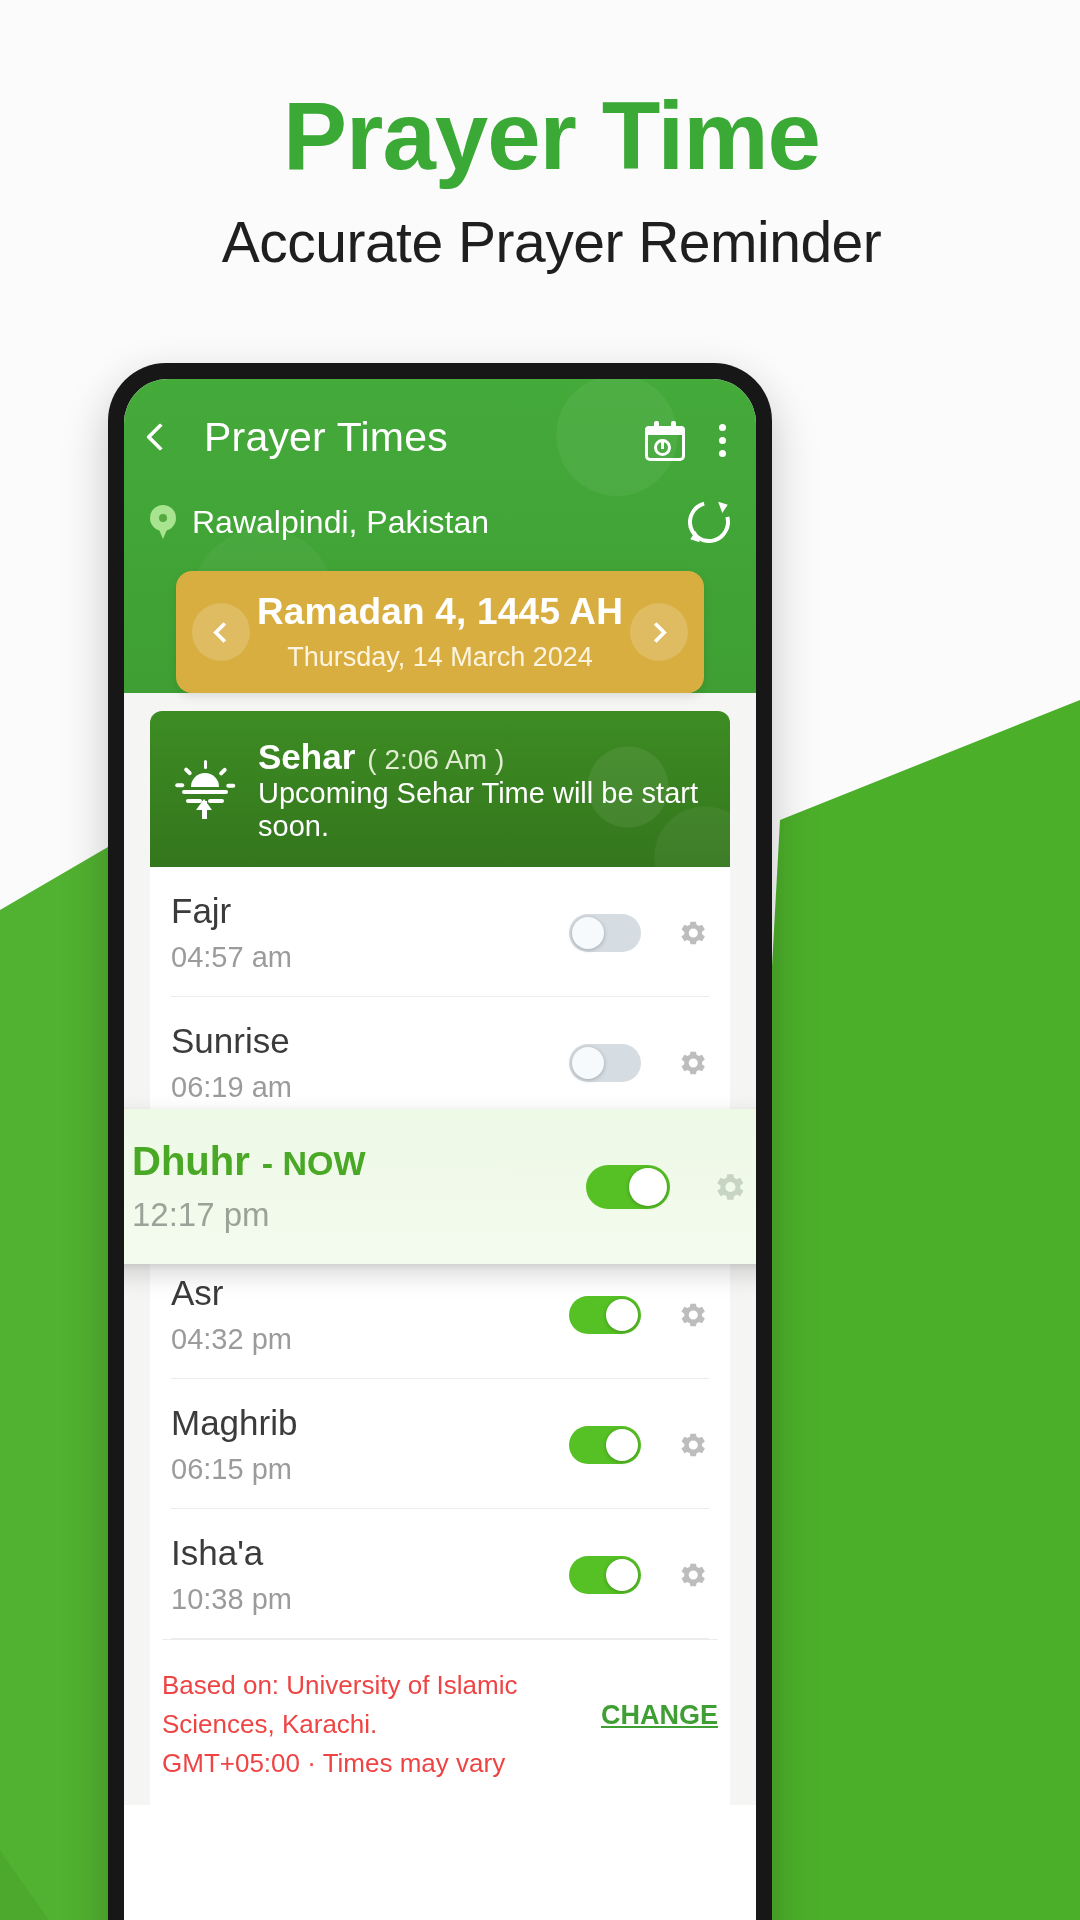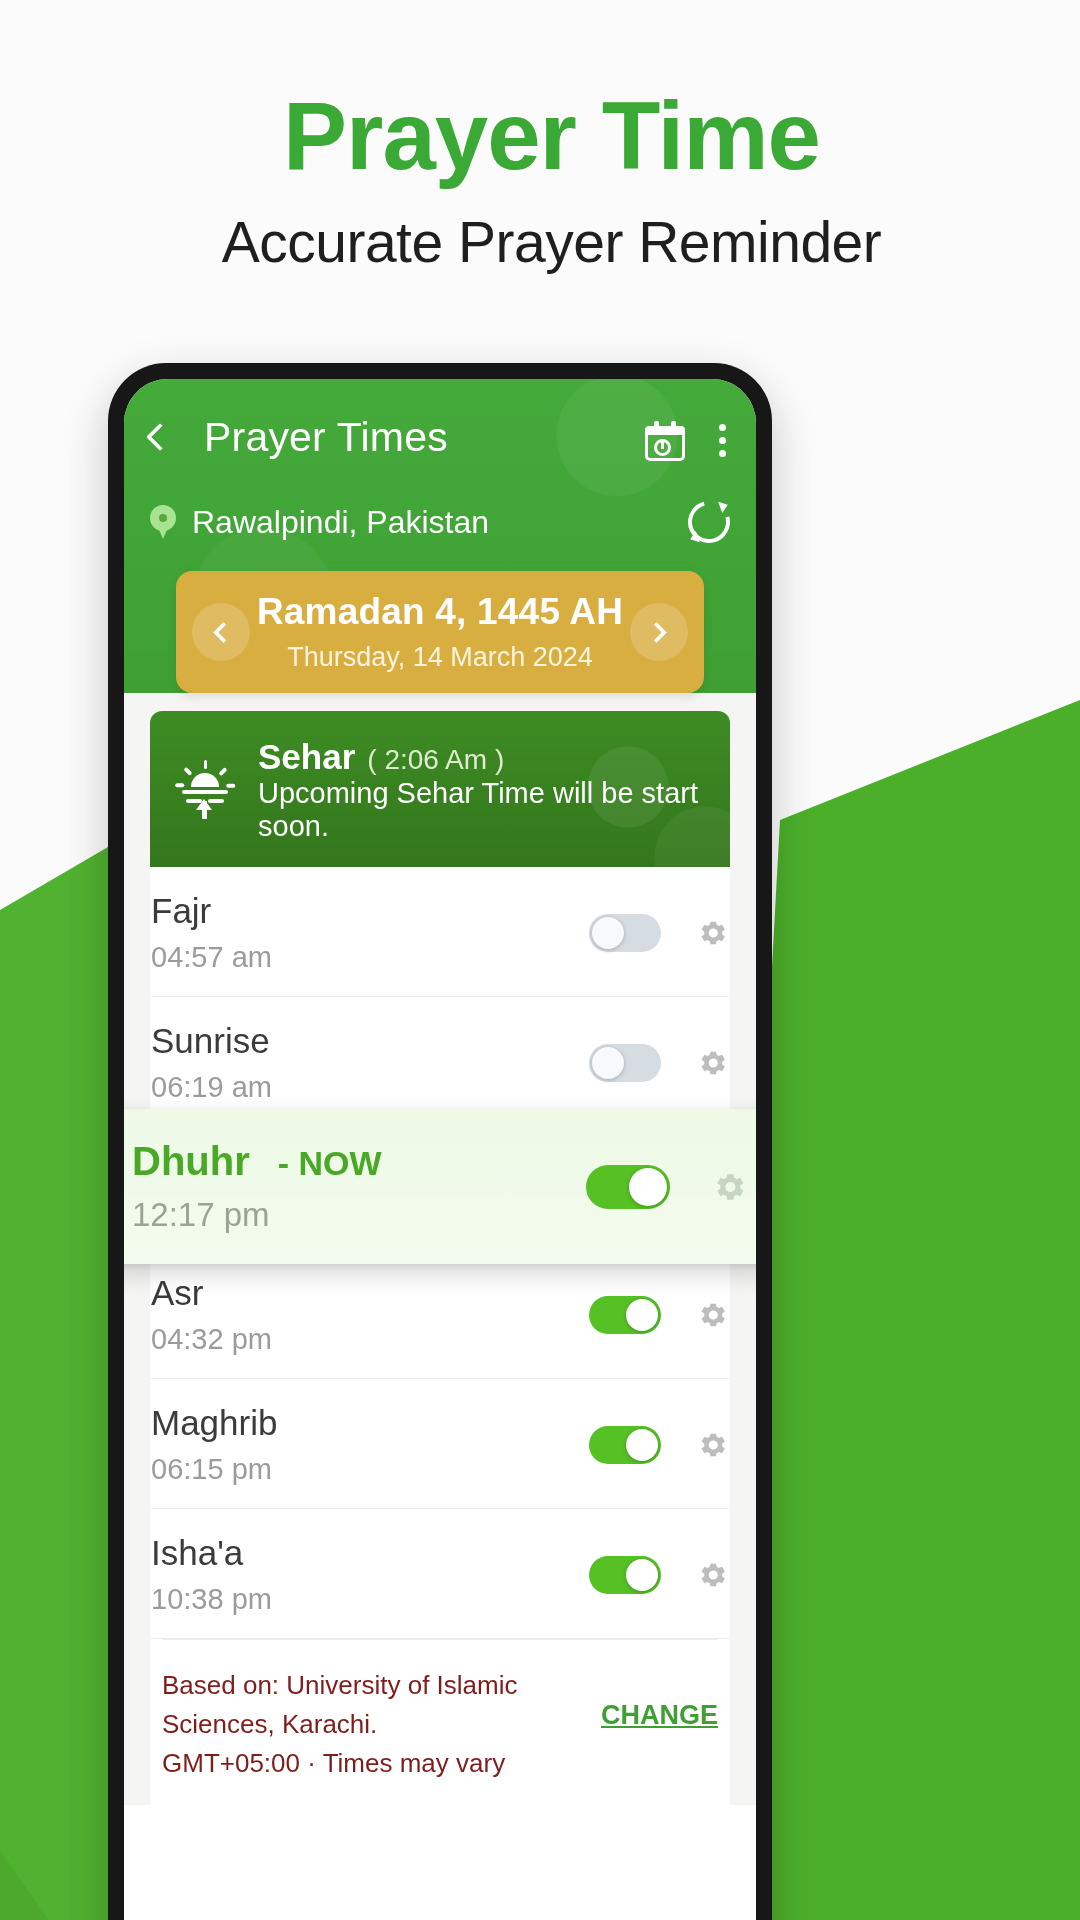"Fajr" .prow { margin: 0 1px -> 0 21px }
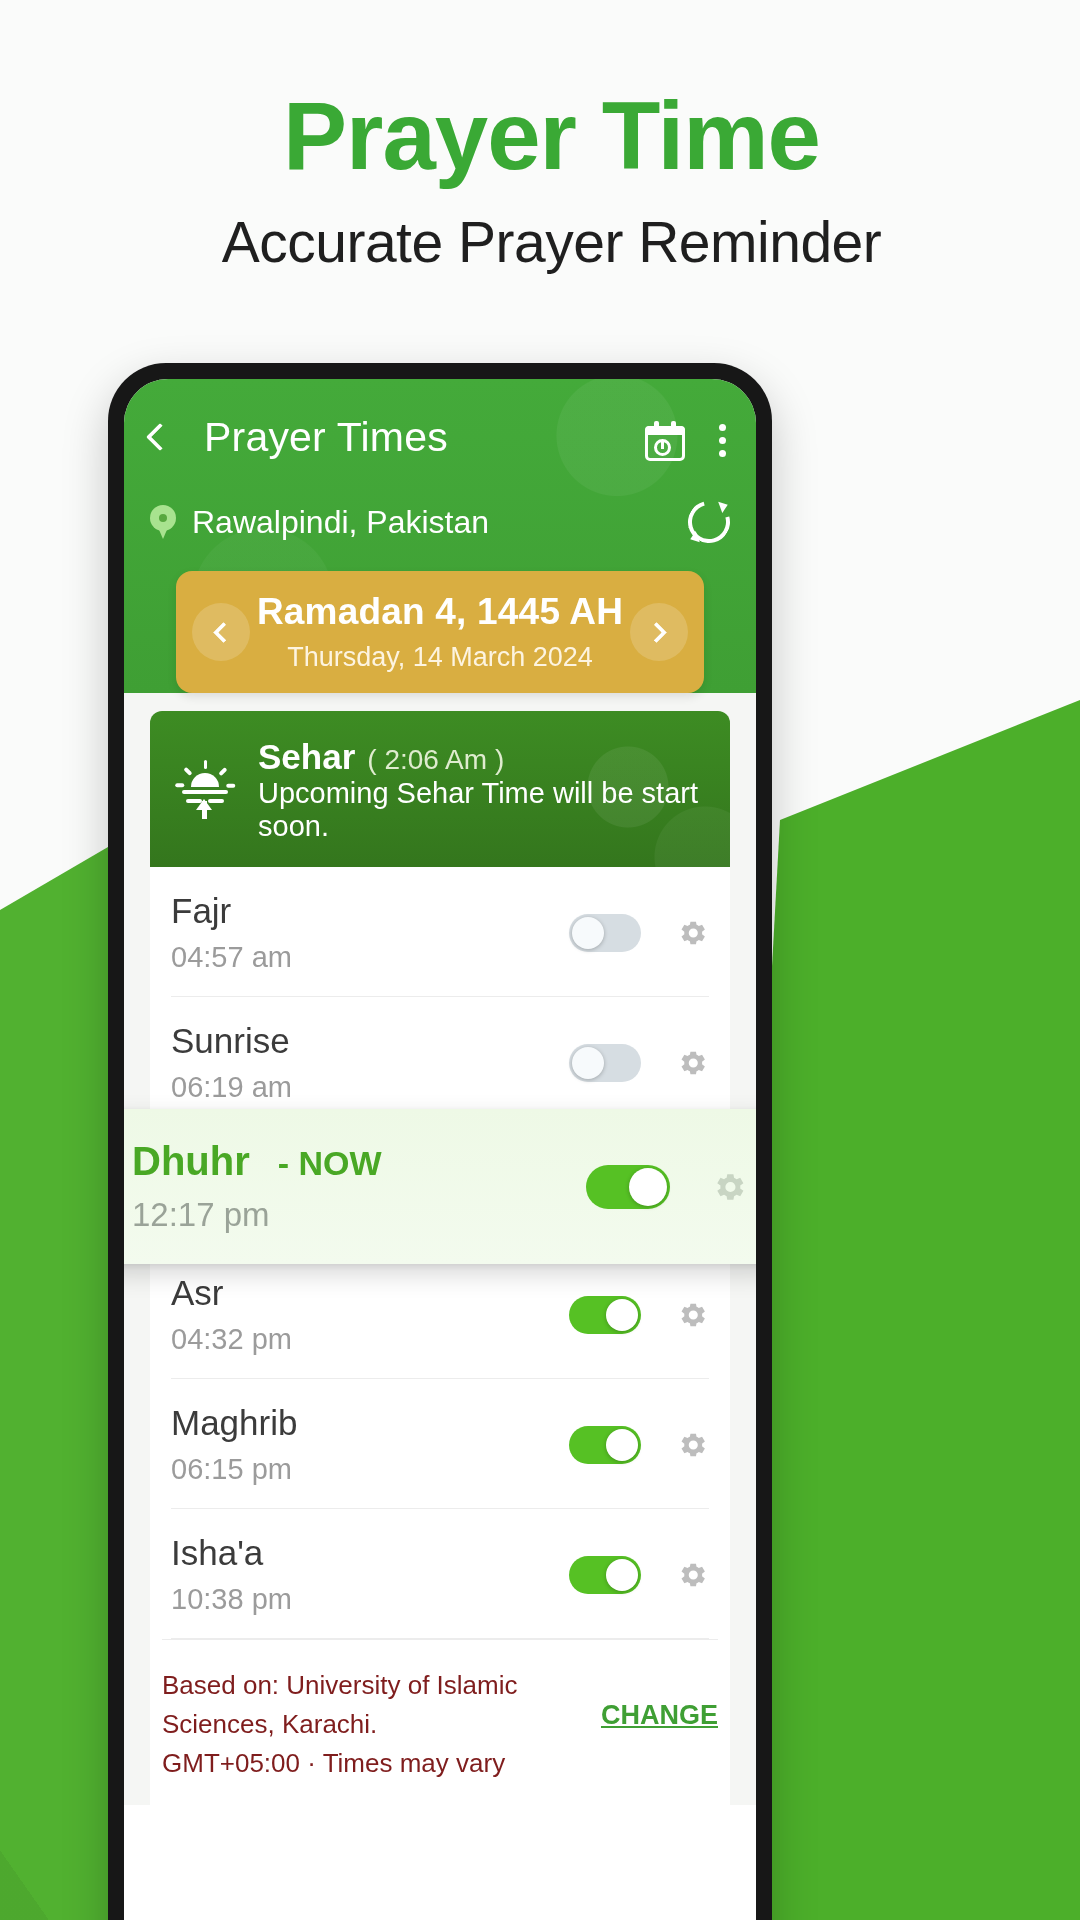"Dhuhr" .now-name-row { gap: 28px -> 12px }
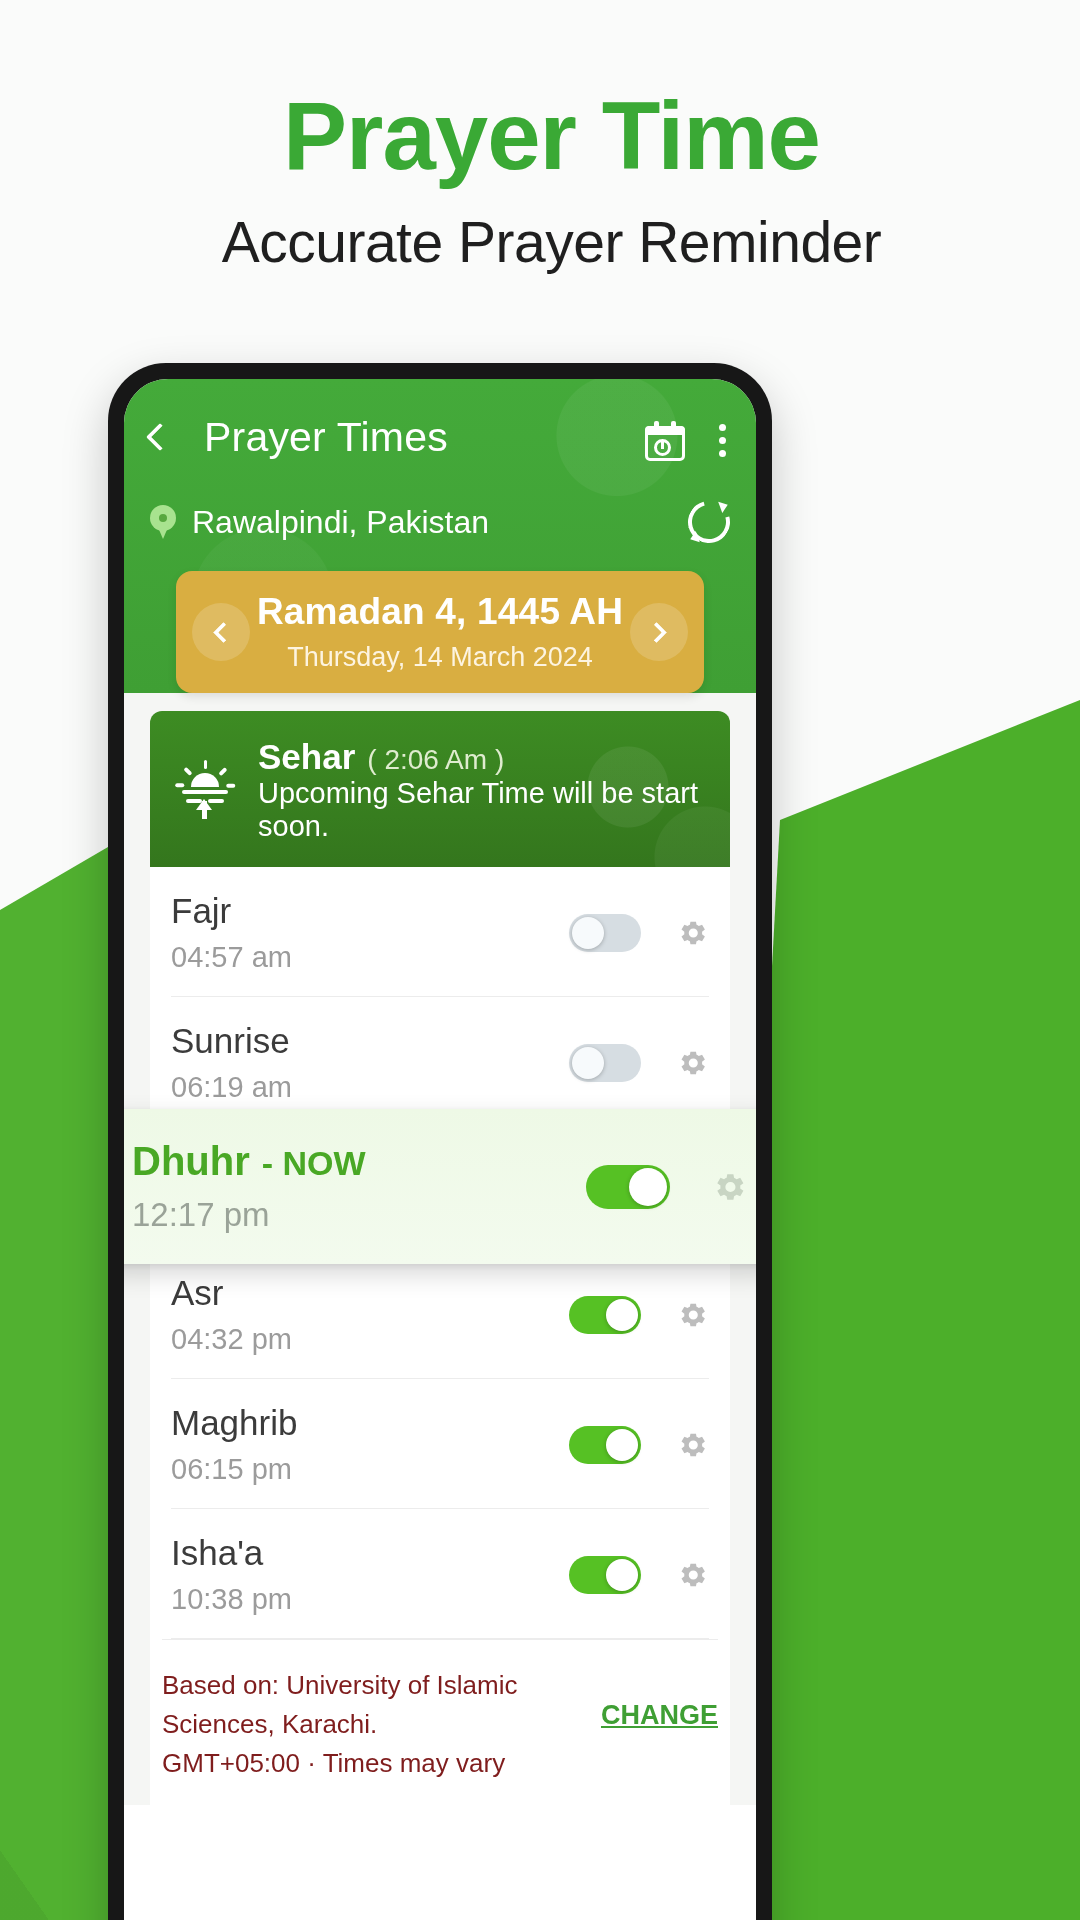"Based on: University of Islamic" .footer-txt { color: #7f1d1d -> #ef4444 }
